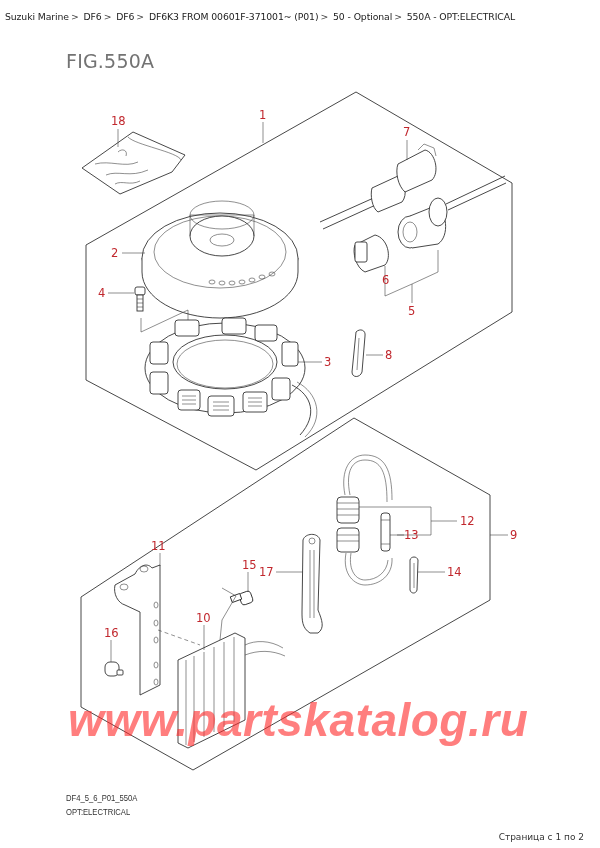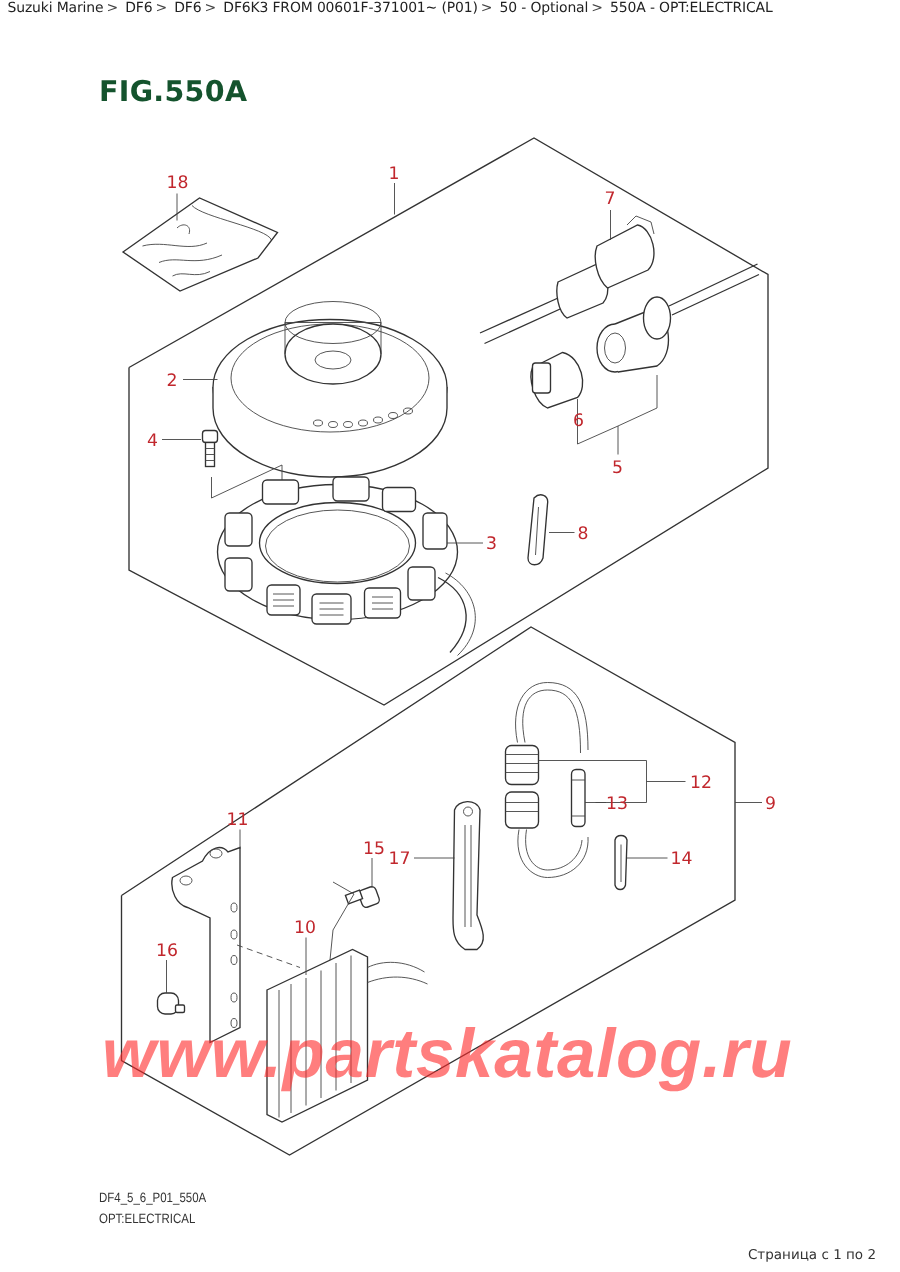"Suzuki Marine > DF6 >" .breadcrumb { top: 0 -> 11px }
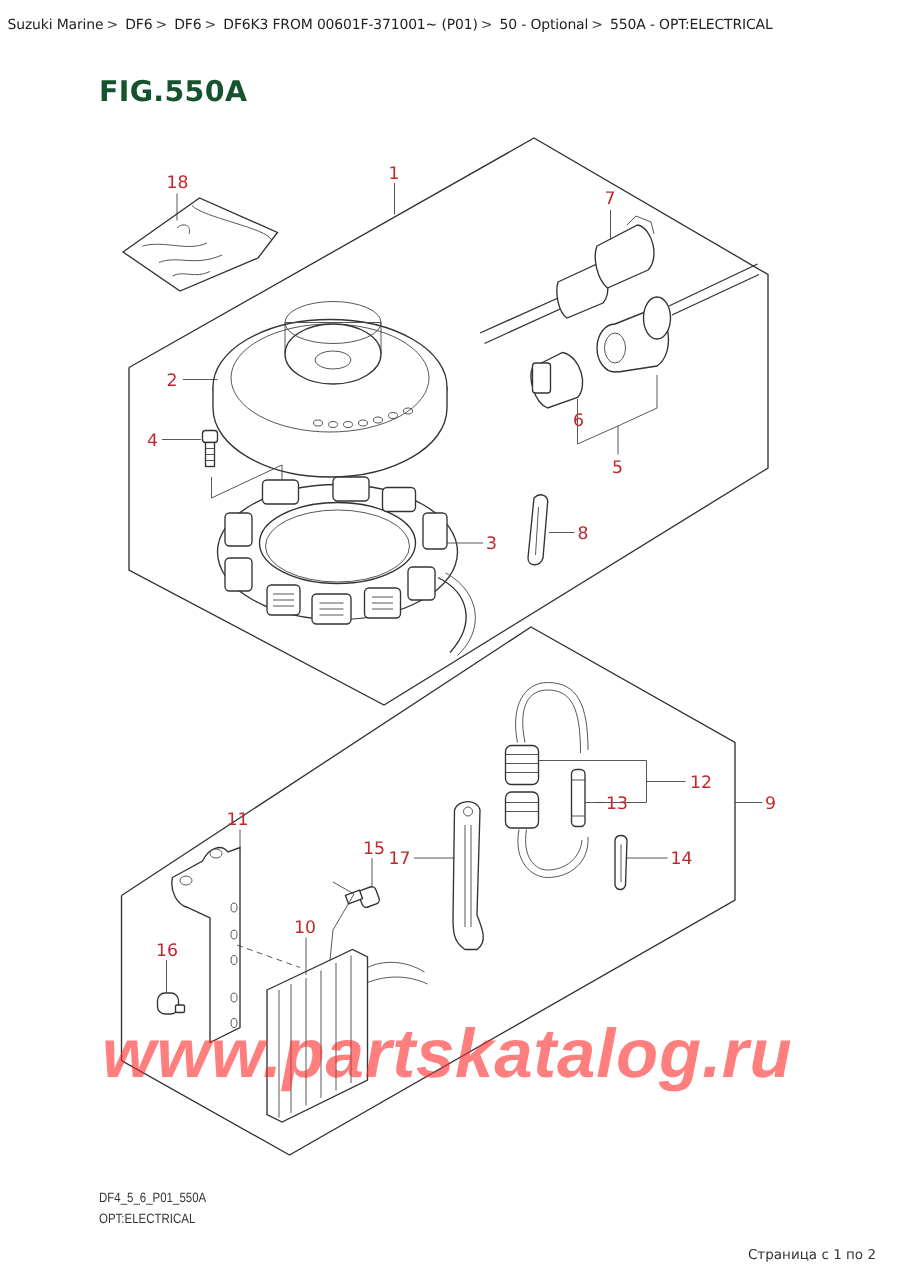"FIG.550A" .fig-title { color: #14532d -> #737373; font-weight: bold -> normal }
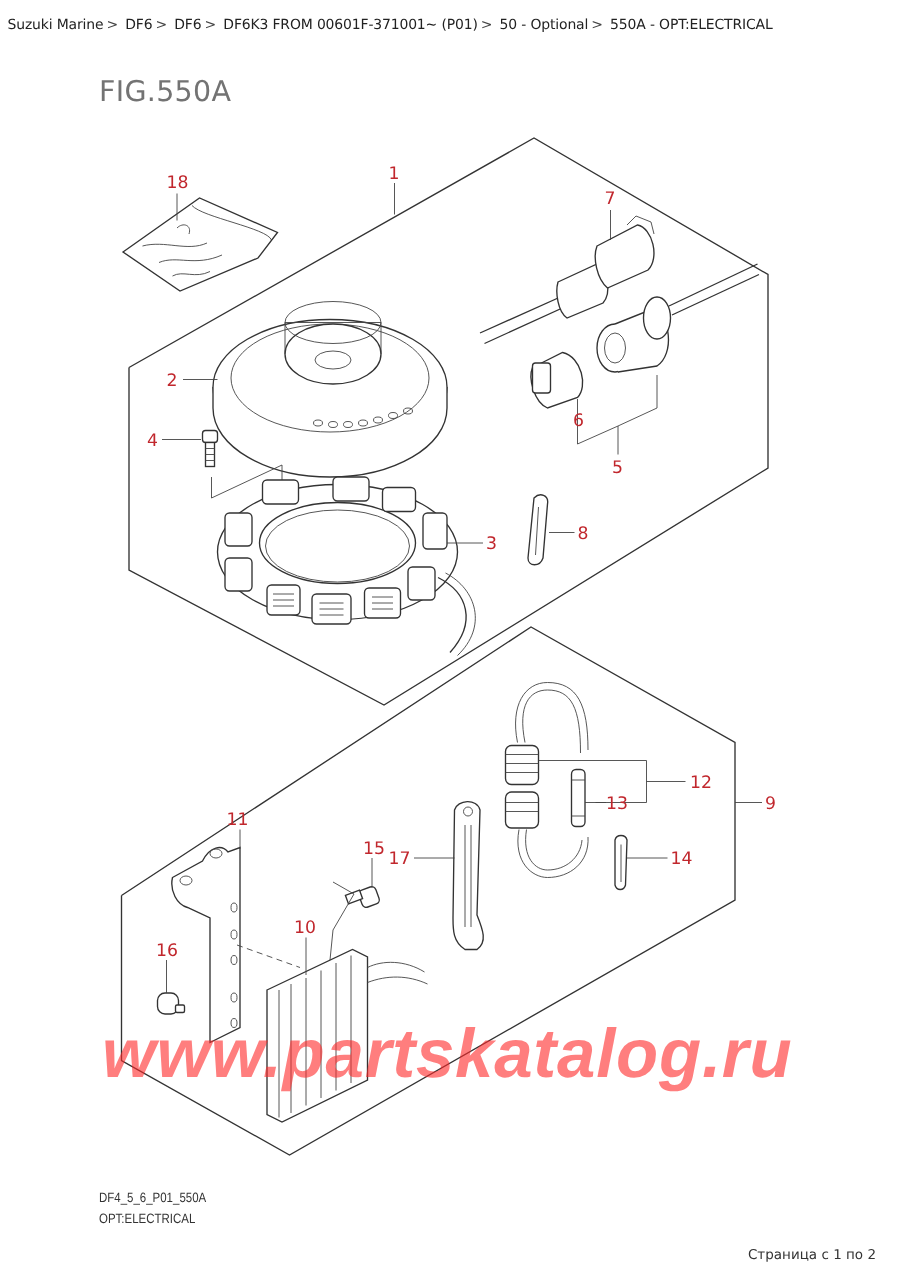"www.partskatalog.ru" .watermark { top: 675px -> 693px }
